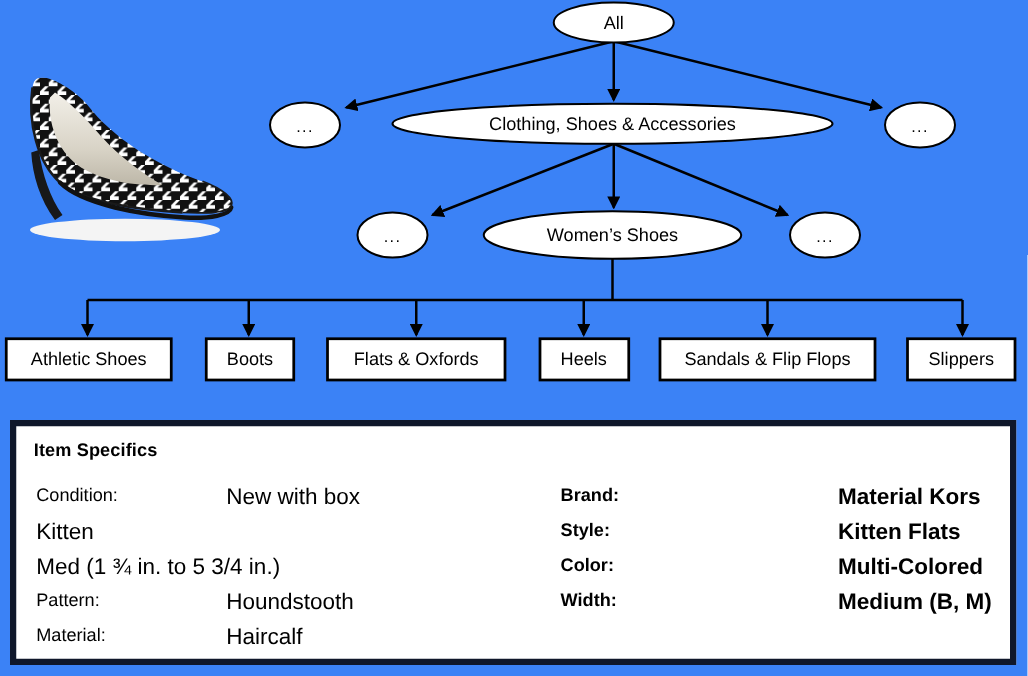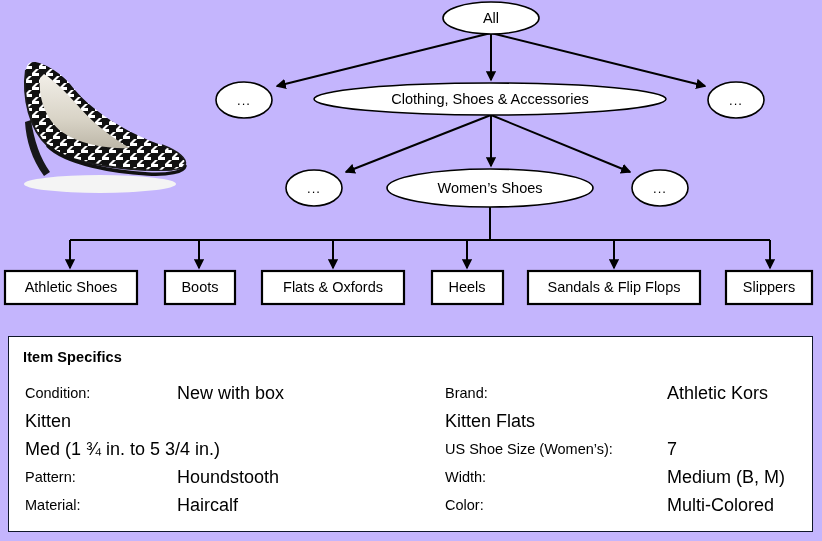"All" #page { background: #c4b5fd -> #3b82f6 }
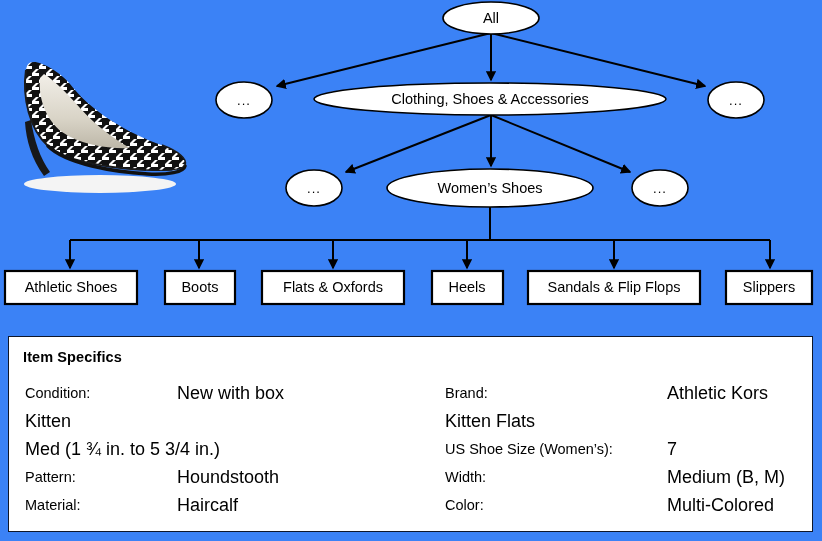"Item Specifics" #item-specifics { border: 1px solid #0f172a -> 5px solid #0f172a }
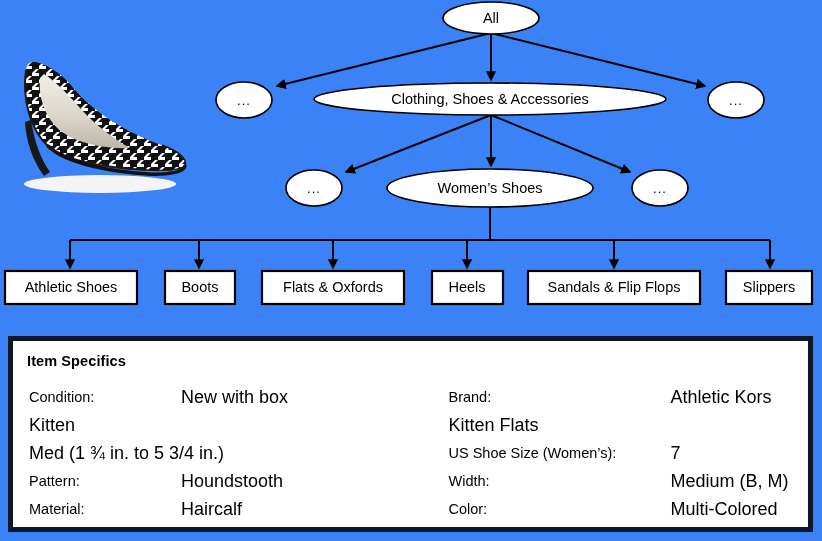"Brand:" .spec-col.right { font-weight: none -> bold }
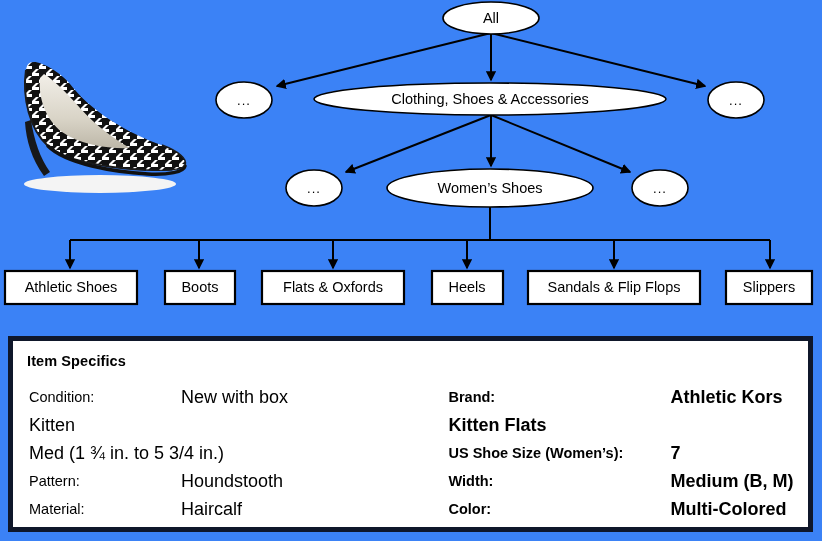"Athletic Kors" span.spec-val { text: Athletic -> Material }
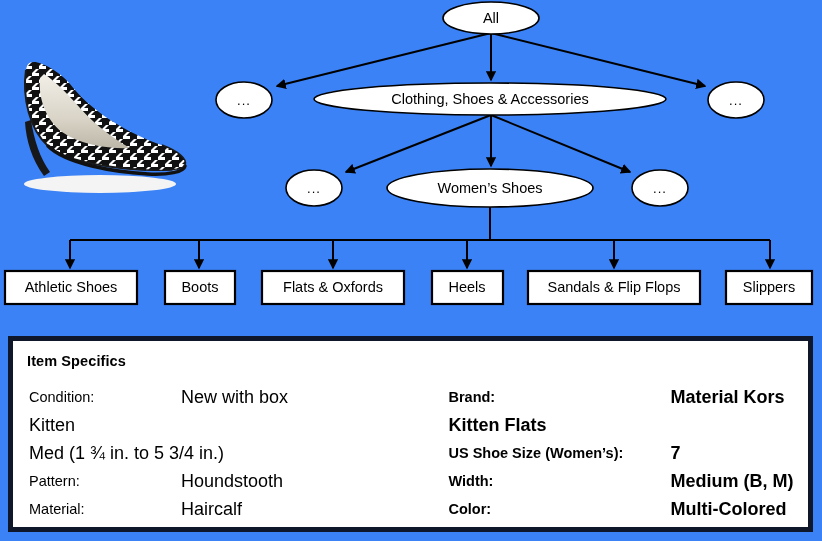"Style:" span.spec-key { html: none -> <span>Style:</span> }
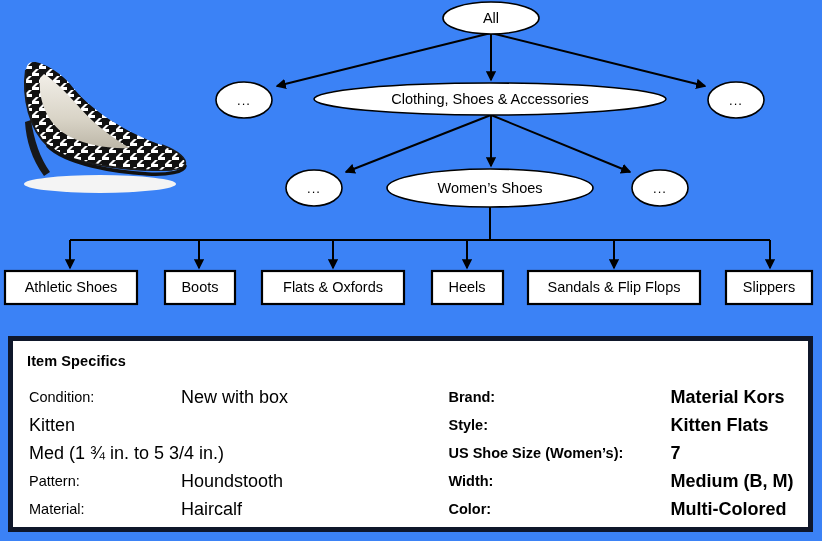"US Shoe Size (Women’s):" div.spec-row { html: <div> <span>US Shoe Size (Women’s):</span> <span>7</span> </div> -> none }
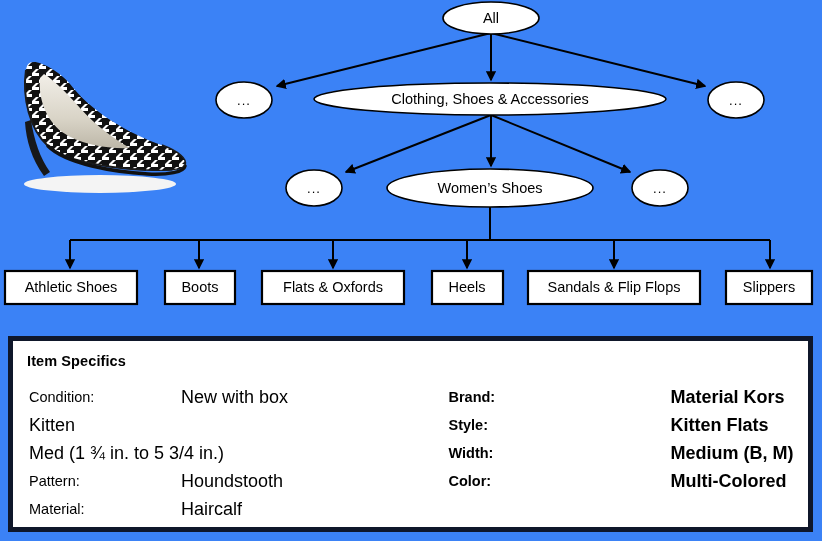"Width:" div.spec-row { order: before "Color:" -> after "Color:" }
